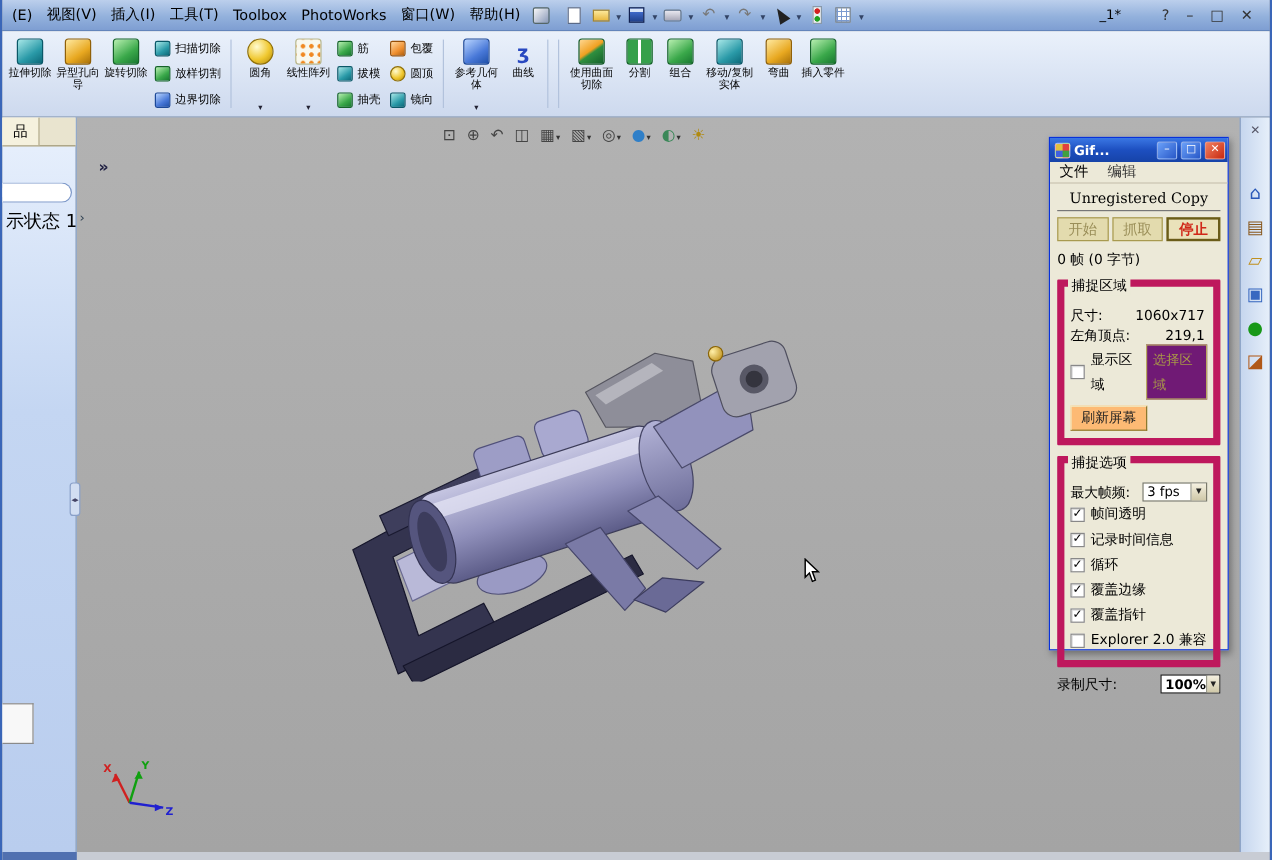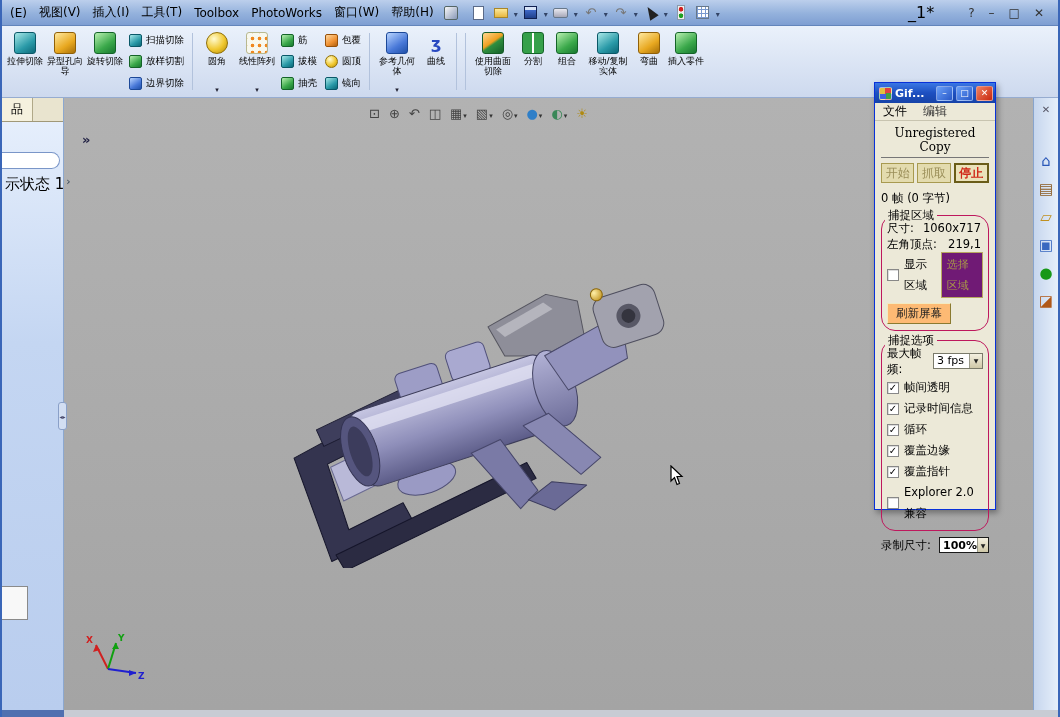"_1*" .doc-title { font-size: 16px -> 11px }
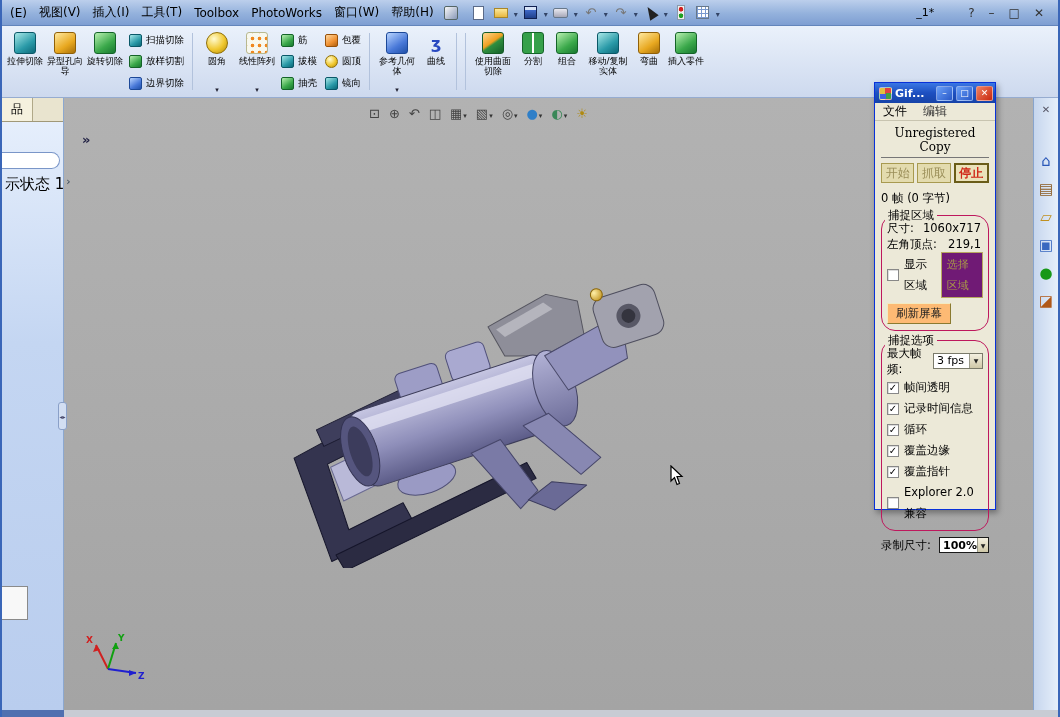"Gif..." .gif-win { top: 82px -> 114px; width: 122px -> 150px }
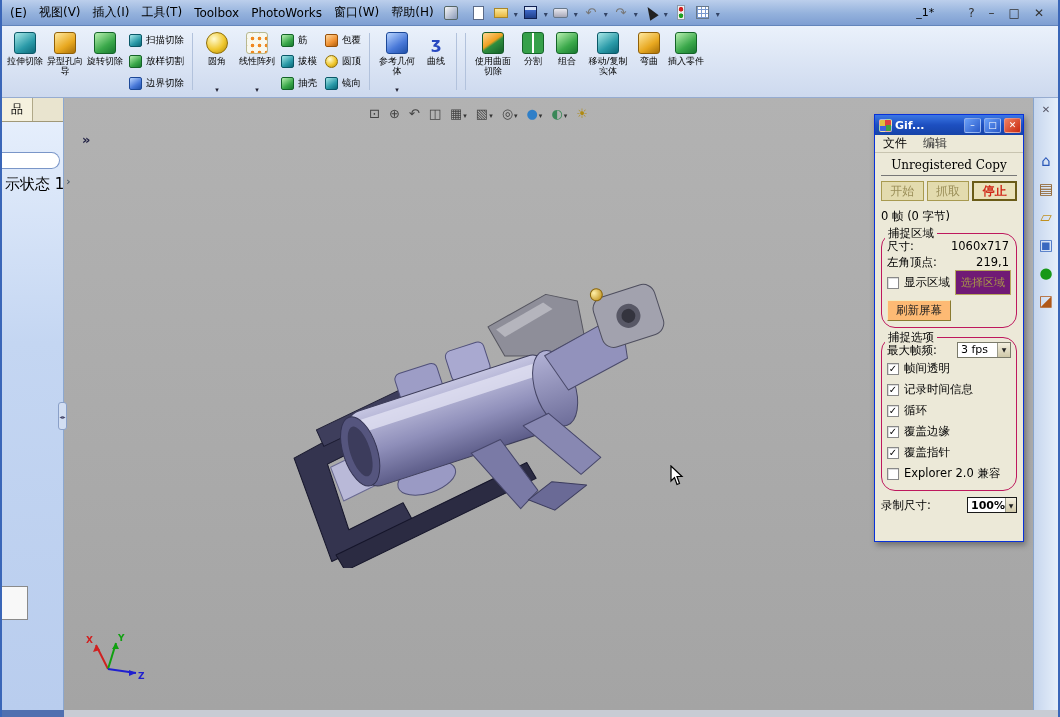"捕捉区域" .grp { border: 1px solid #be185d -> 6px solid #be185d; border-radius: 14px -> 1px; padding: 4px 5px 6px -> 16px 5px 6px }
